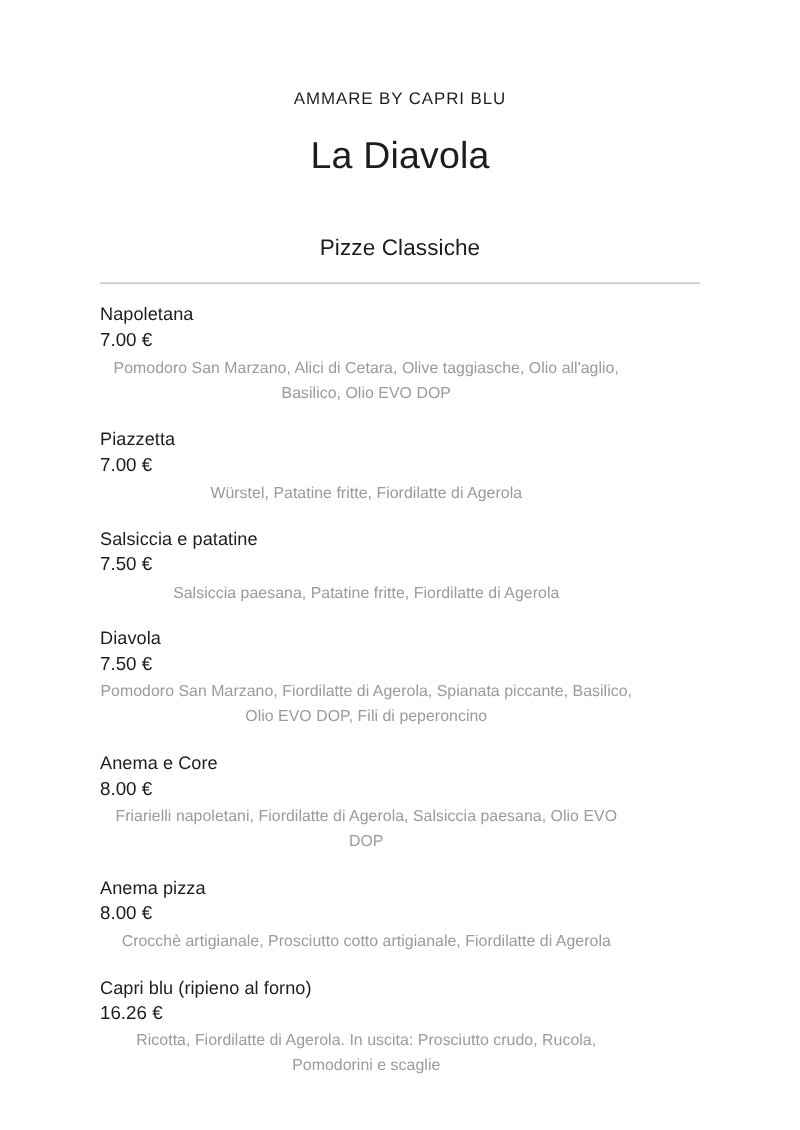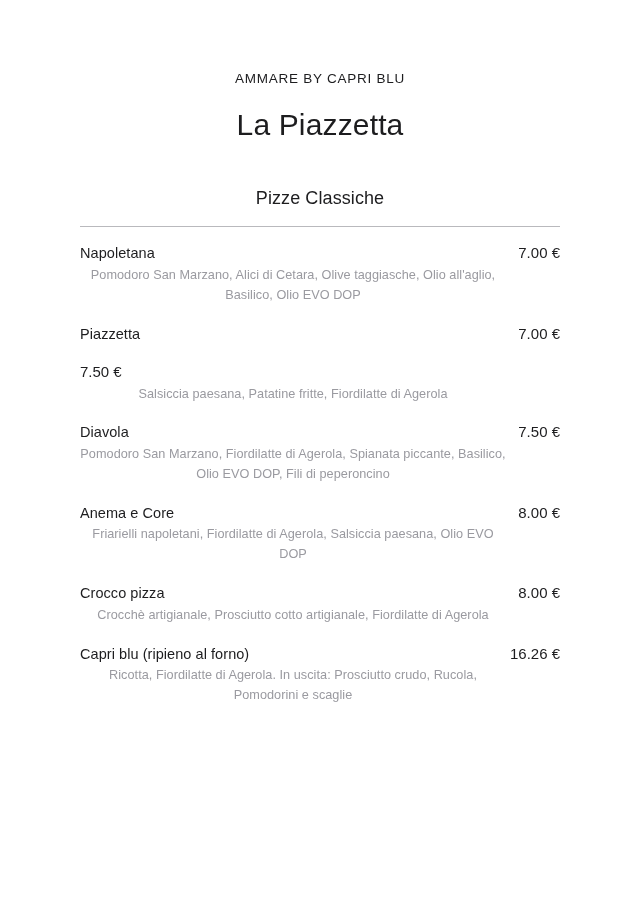"La Piazzetta" div.menu-title { text: Piazzetta -> Diavola }
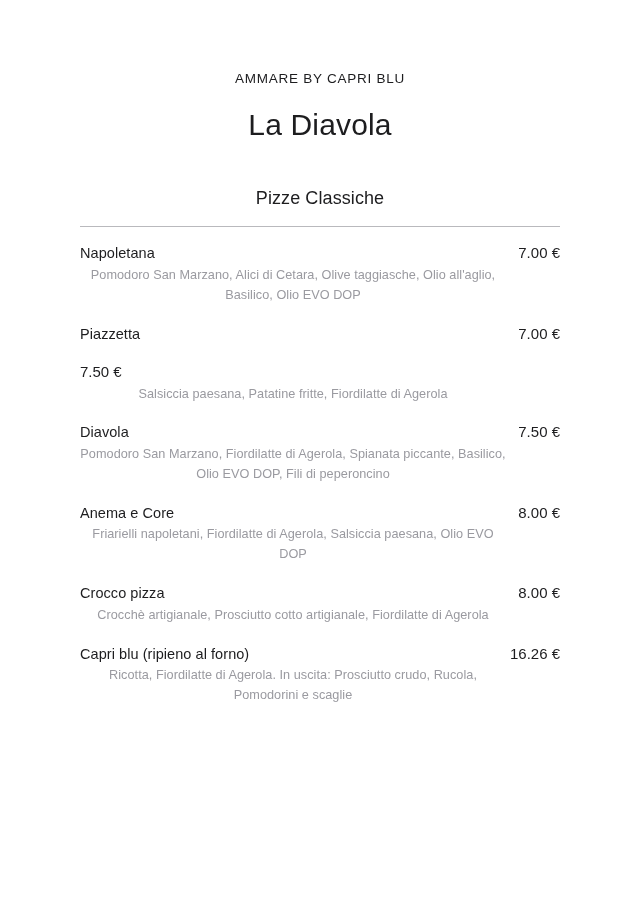"Napoletana" .item-head { flex-direction: none -> column }
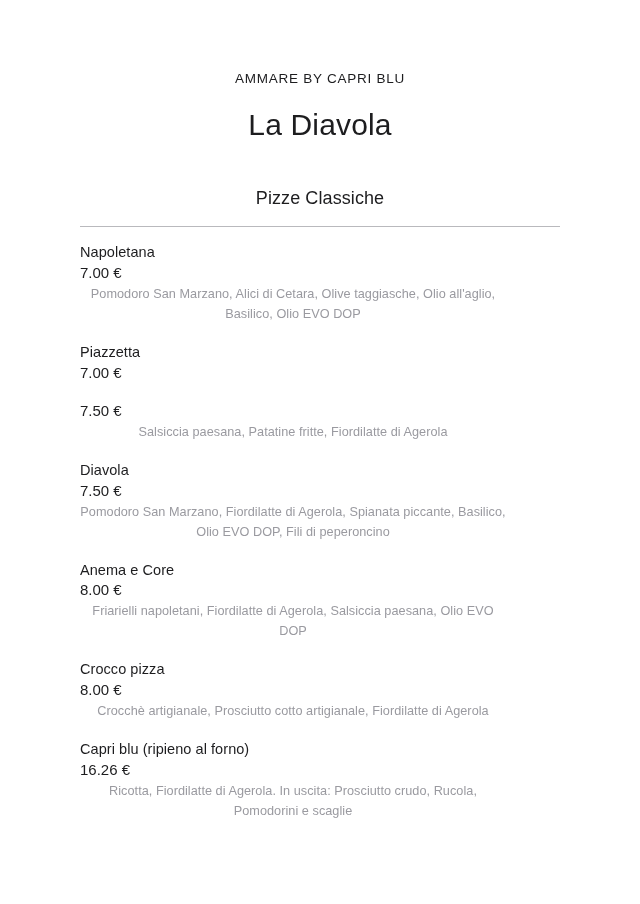"Würstel, Patatine fritte, Fiordilatte di" div.item-desc { html: none -> <div>Würstel, Patatine fritte, Fiordilatte di Agerola</div> }
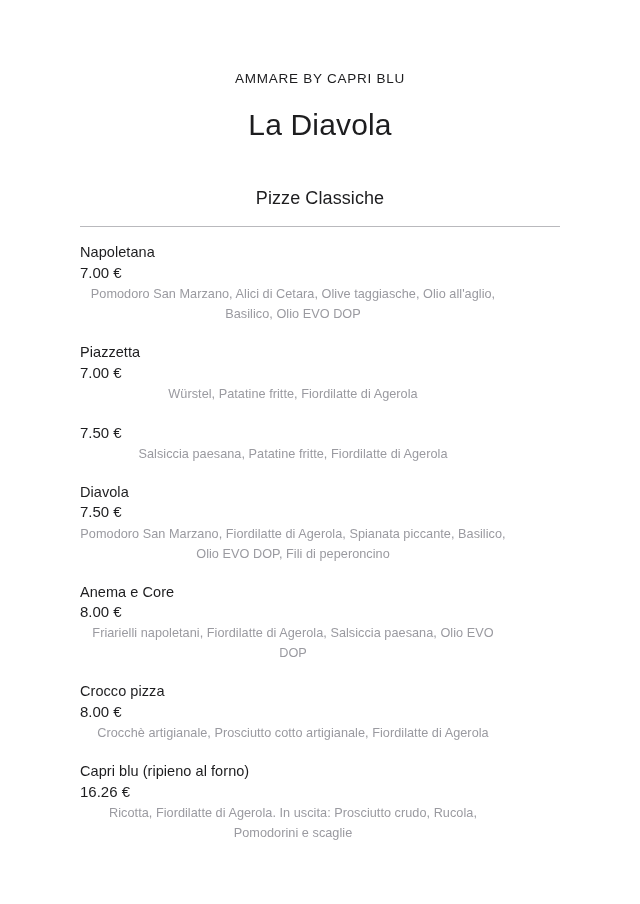"Salsiccia e patatine" div.item-name { html: none -> <div>Salsiccia e patatine</div> }
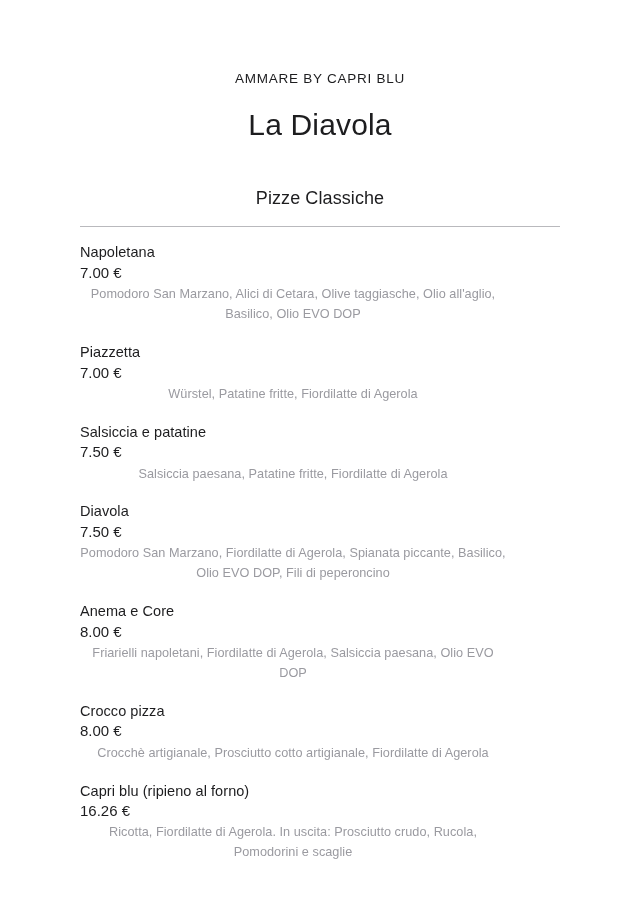"Crocco pizza" div.item-name { text: Crocco -> Anema }
